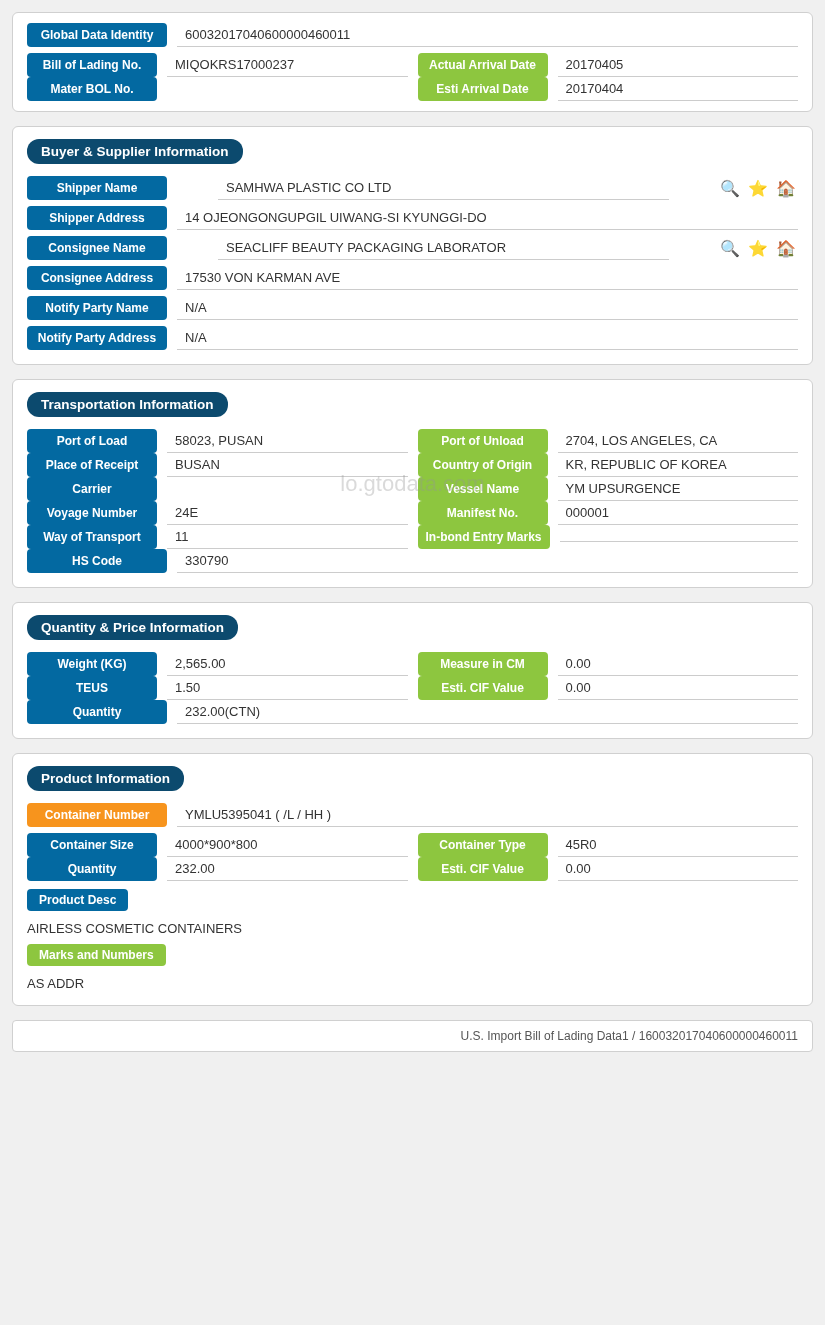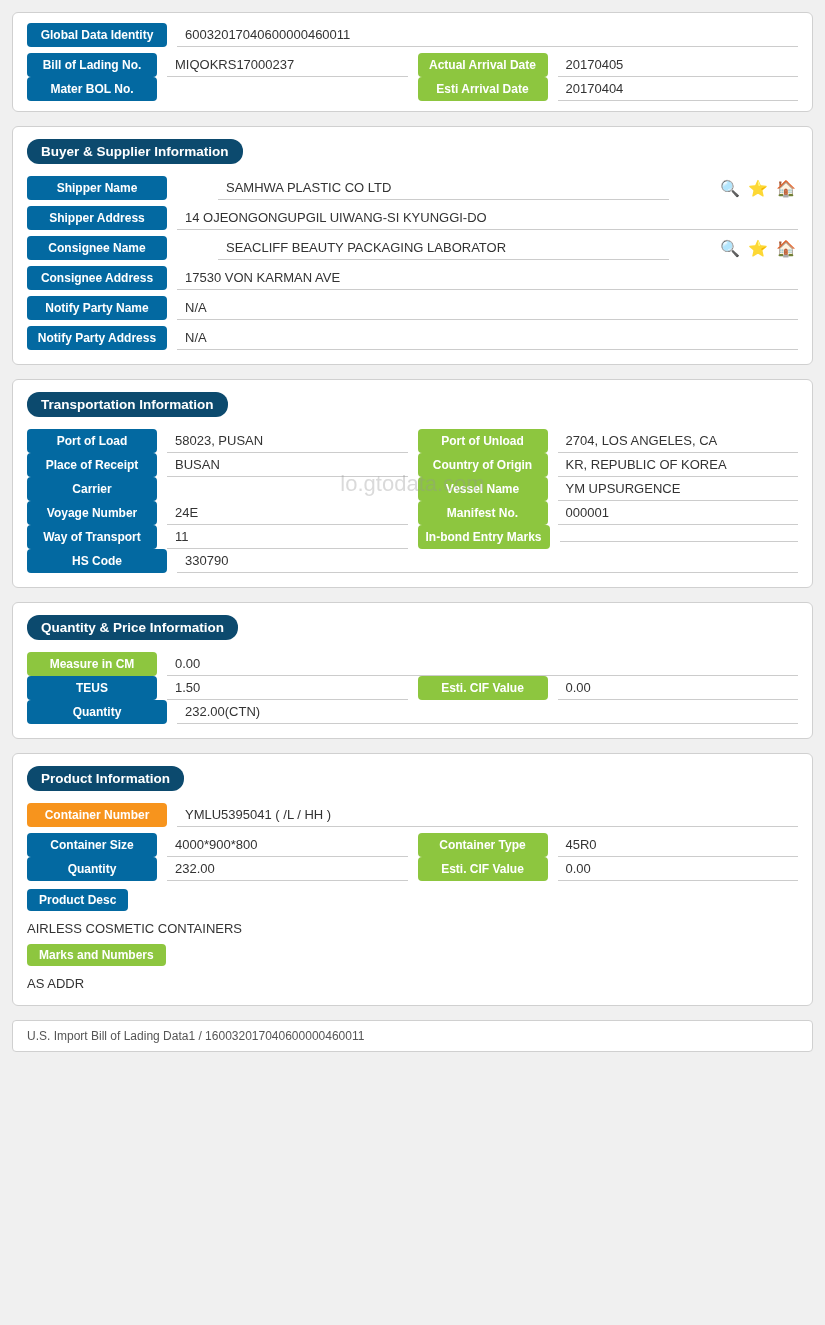"Weight (KG)" div.col-field { html: none -> <div> <div>Weight (KG)</div> <div>2,565.00</div> </div> }
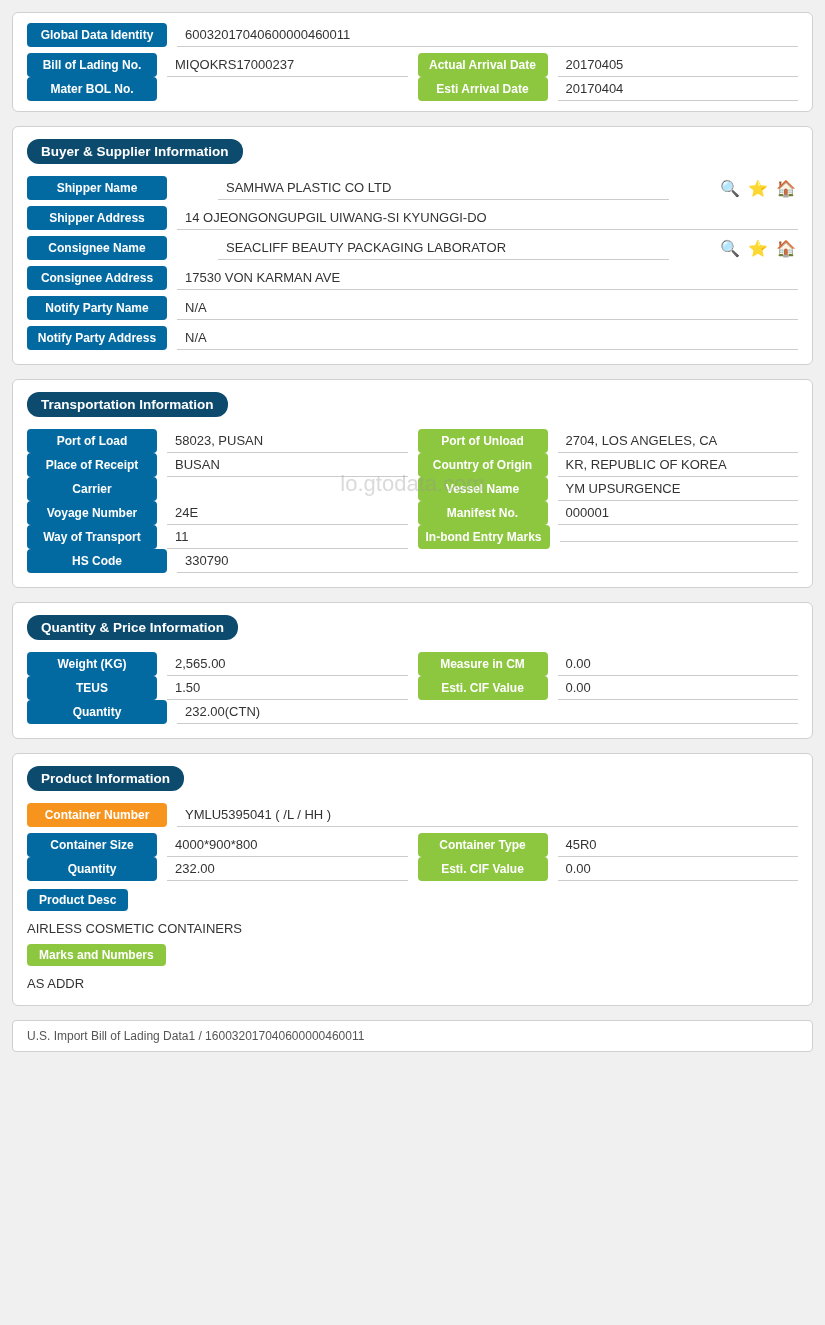"U.S. Import Bill of Lading" .footer { justify-content: flex-start -> flex-end }
